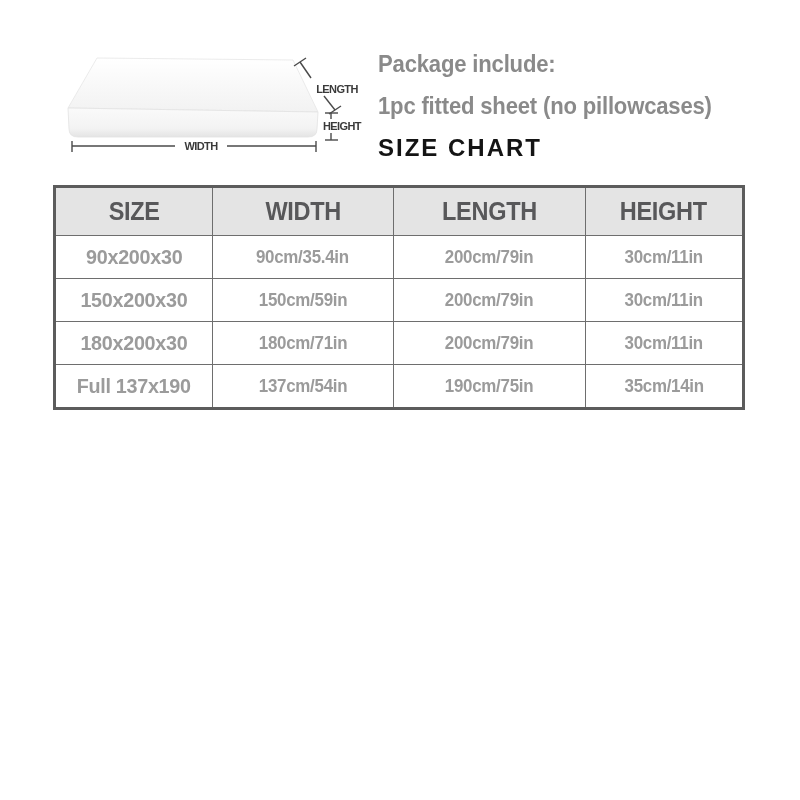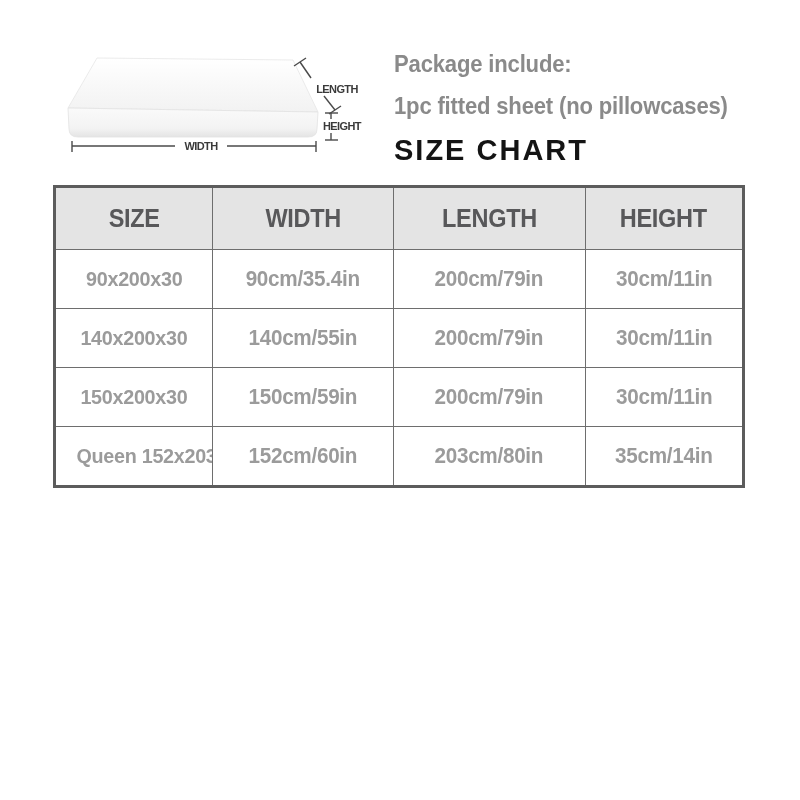"Package include:" .intro { left: 394px -> 378px }
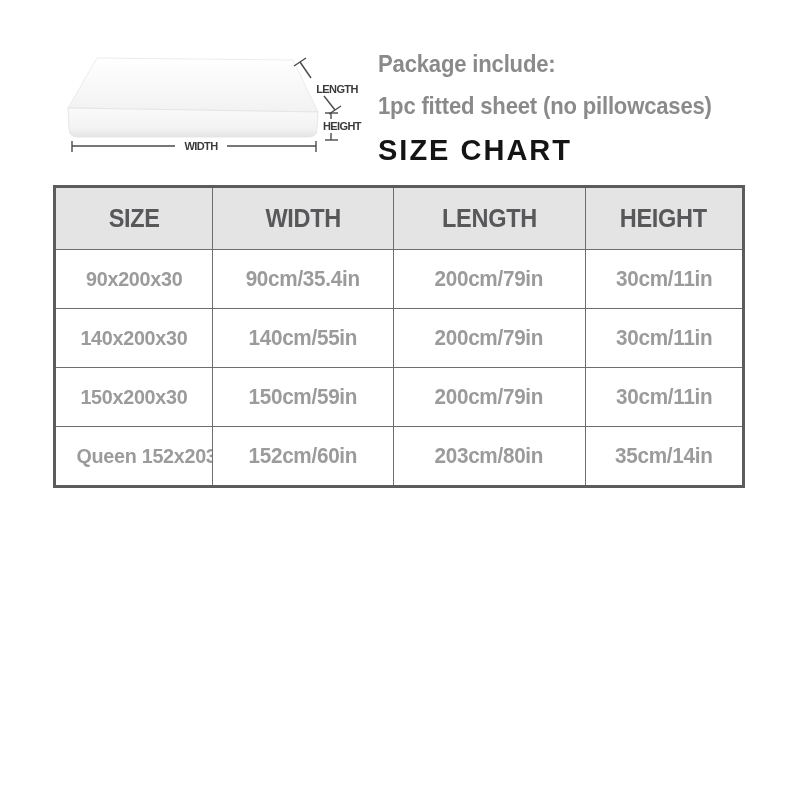"SIZE CHART" .size-chart-title { font-size: 29px -> 24px }
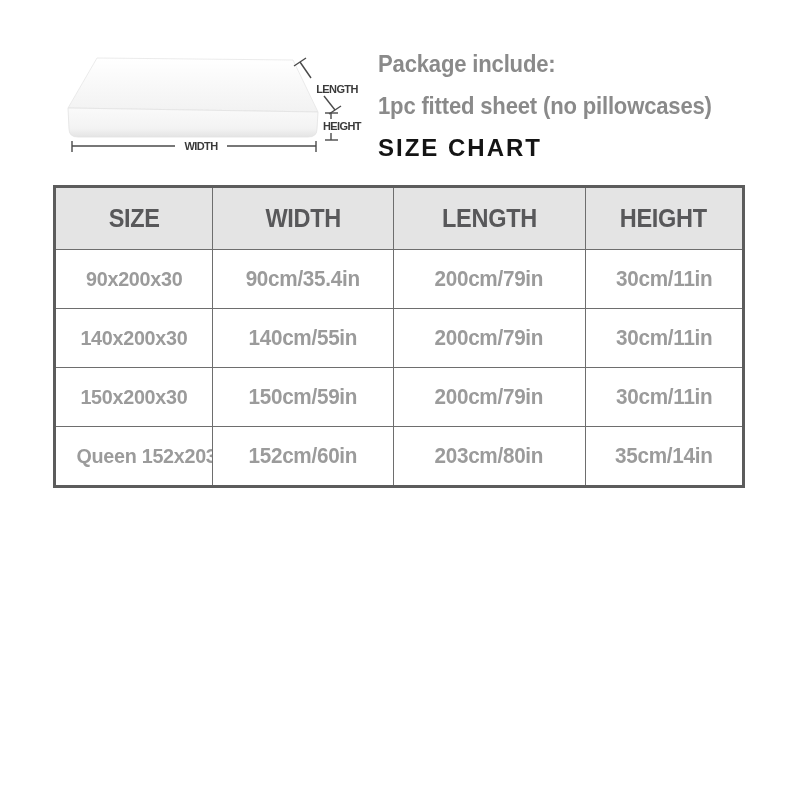"SIZE" .size-table th, .size-table td { padding: 16px -> 9px }
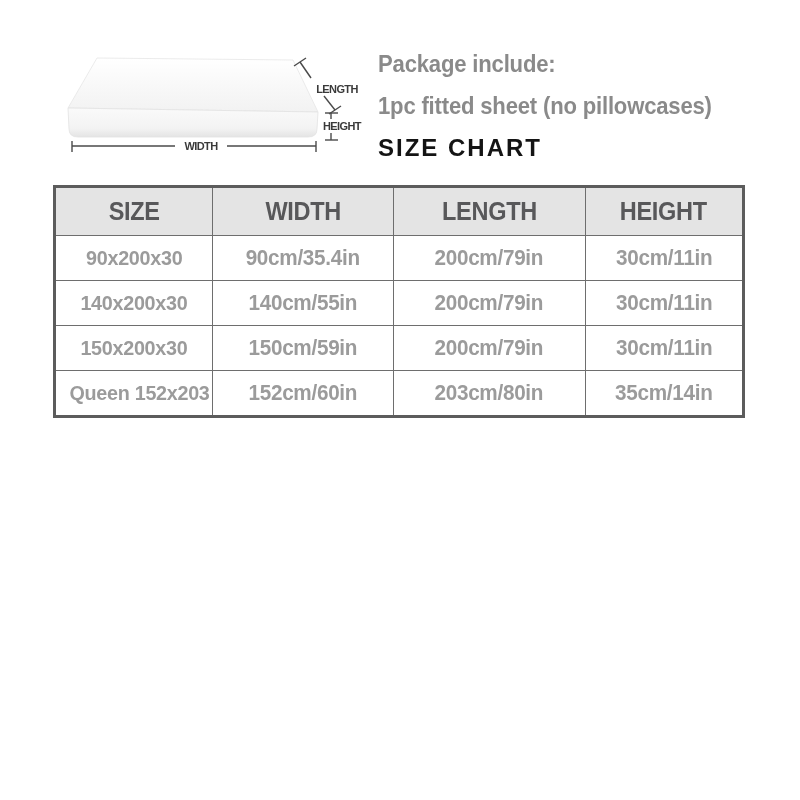"90cm/35.4in" .size-table td { font-size: 22px -> 18px }
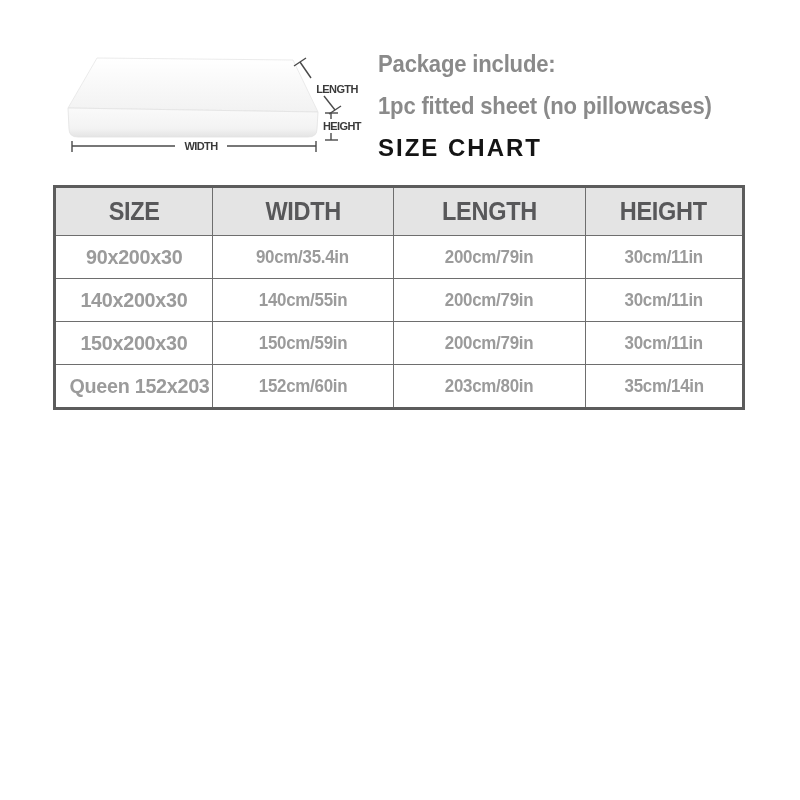"140x200x30" tr { html: <tr> <td><span>140x200x30</span></td> <td><span>140cm/55in</span></td> <td><span>200cm/79in</span></td> <td><span>30cm/11in</span></td> </tr> -> none }
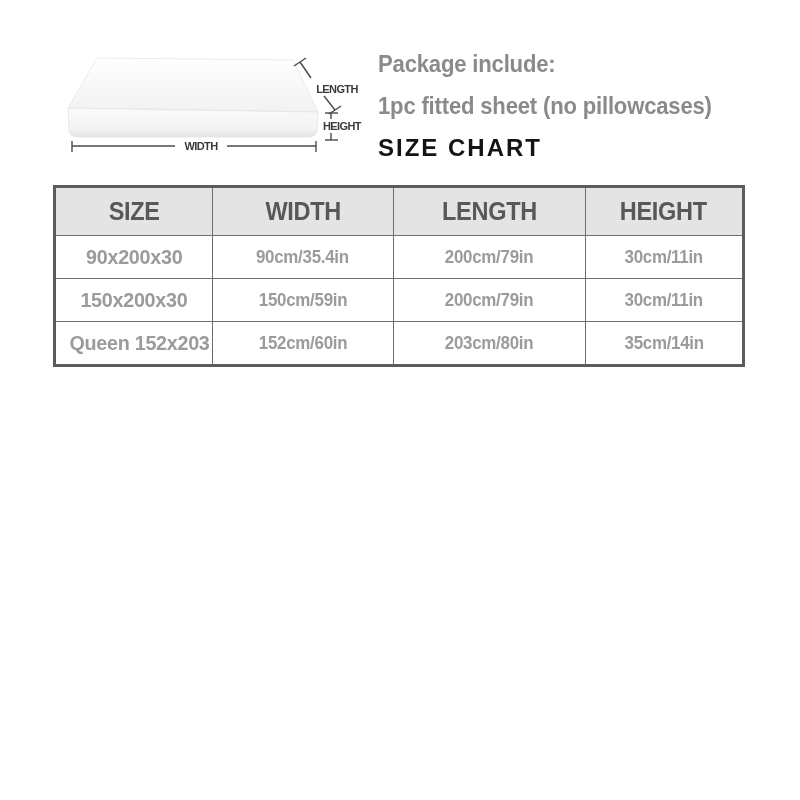"180x200x30" tr { html: none -> <tr> <td><span>180x200x30</span></td> <td><span>180cm/71in</span></td> <td><span>200cm/79in</span></td> <td><span>30cm/11in</span></td> </tr> }
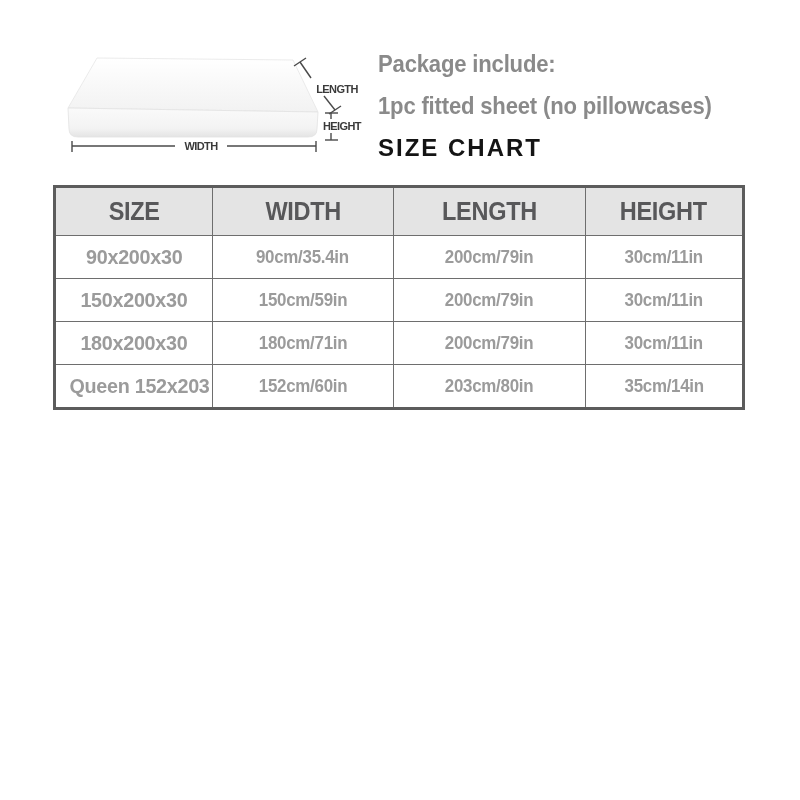"Full 137x190" tr { html: none -> <tr> <td><span>Full 137x190</span></td> <td><span>137cm/54in</span></td> <td><span>190cm/75in</span></td> <td><span>35cm/14in</span></td> </tr> }
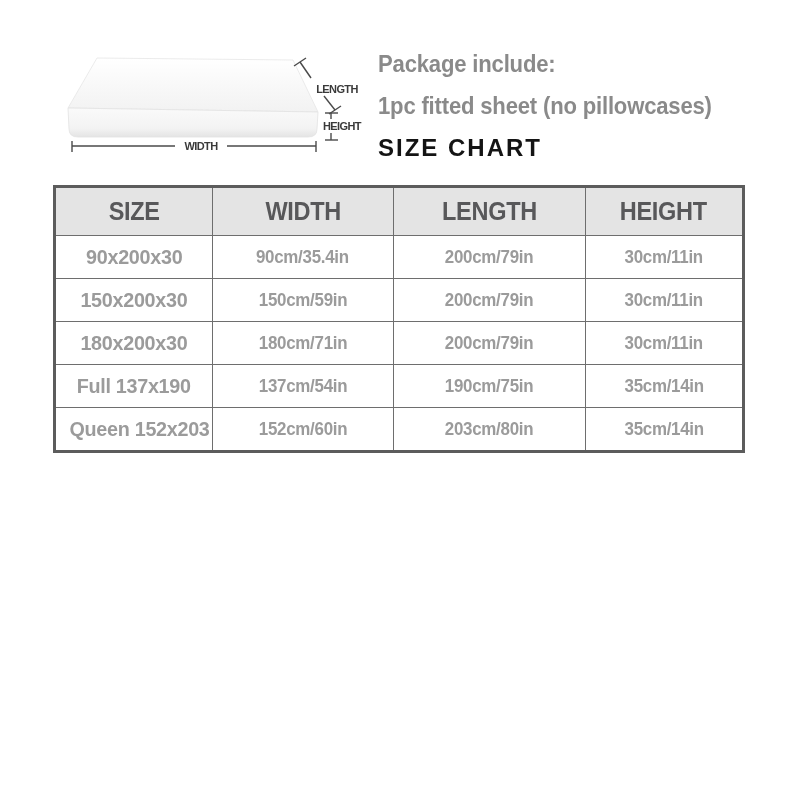"Queen 152x203" tr { html: <tr> <td><span>Queen 152x203</span></td> <td><span>152cm/60in</span></td> <td><span>203cm/80in</span></td> <td><span>35cm/14in</span></td> </tr> -> none }
